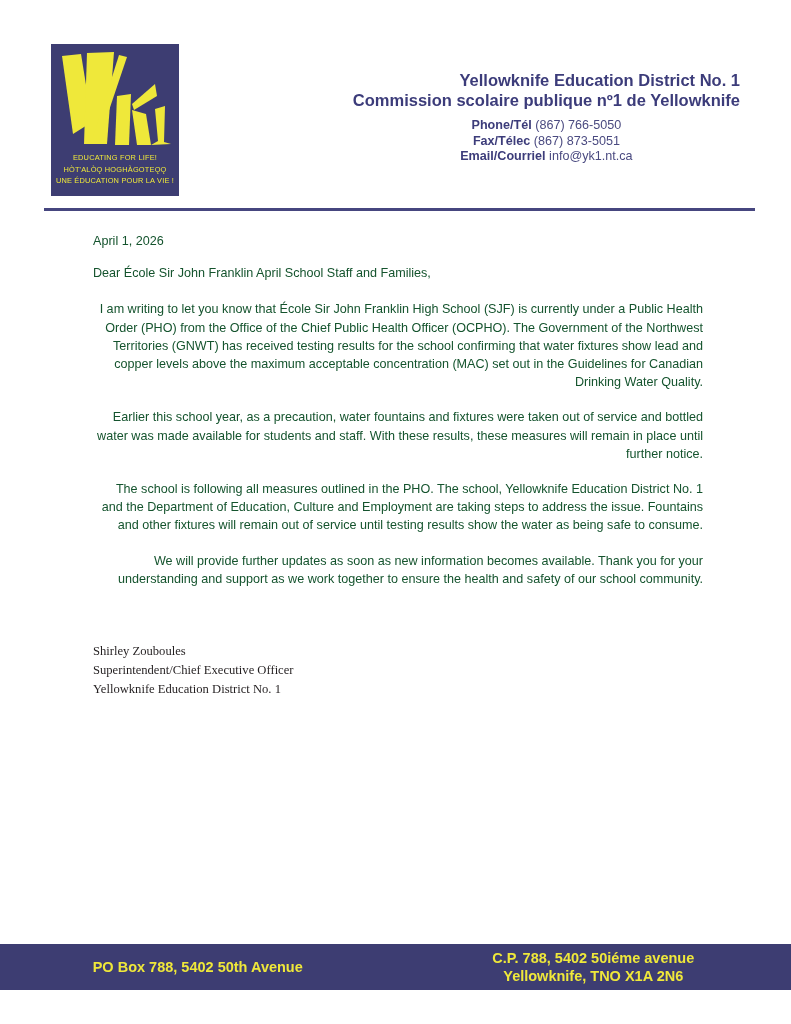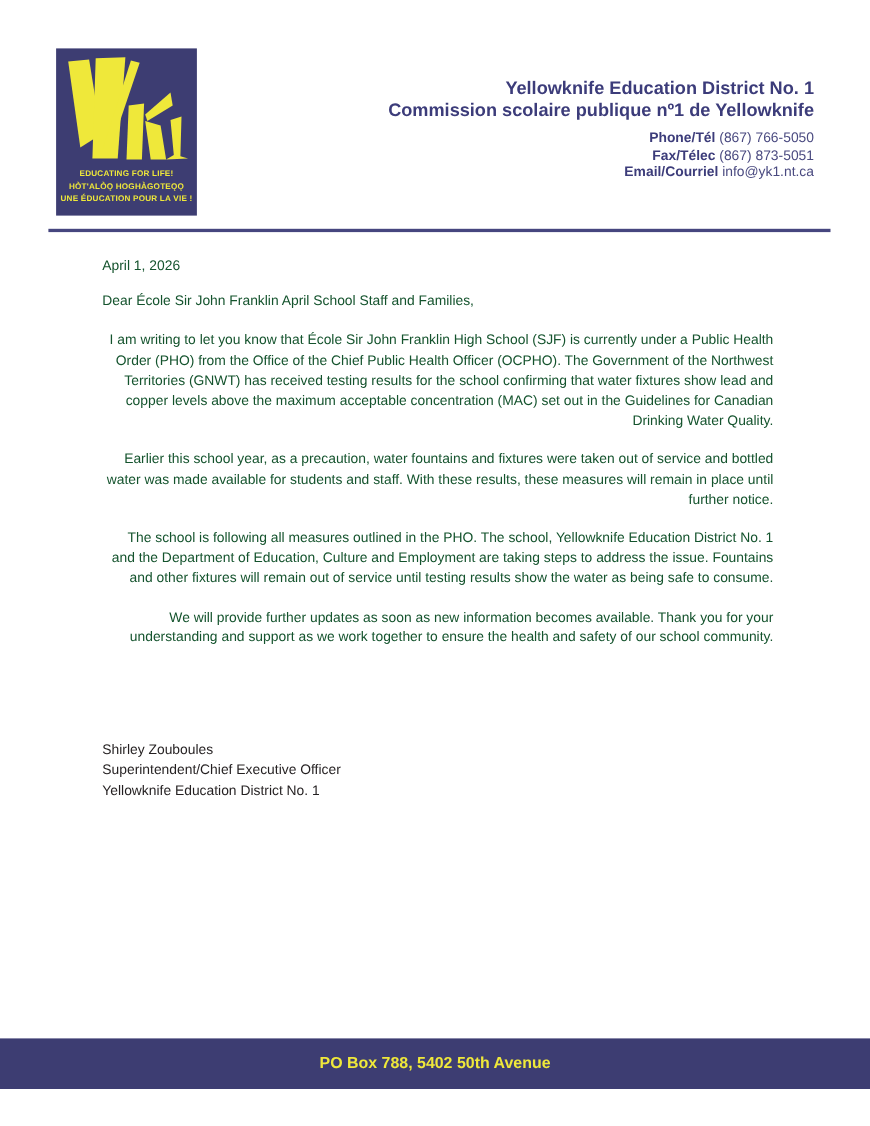"Phone/Tél (867) 766-5050" .contact-lines { text-align: none -> center }
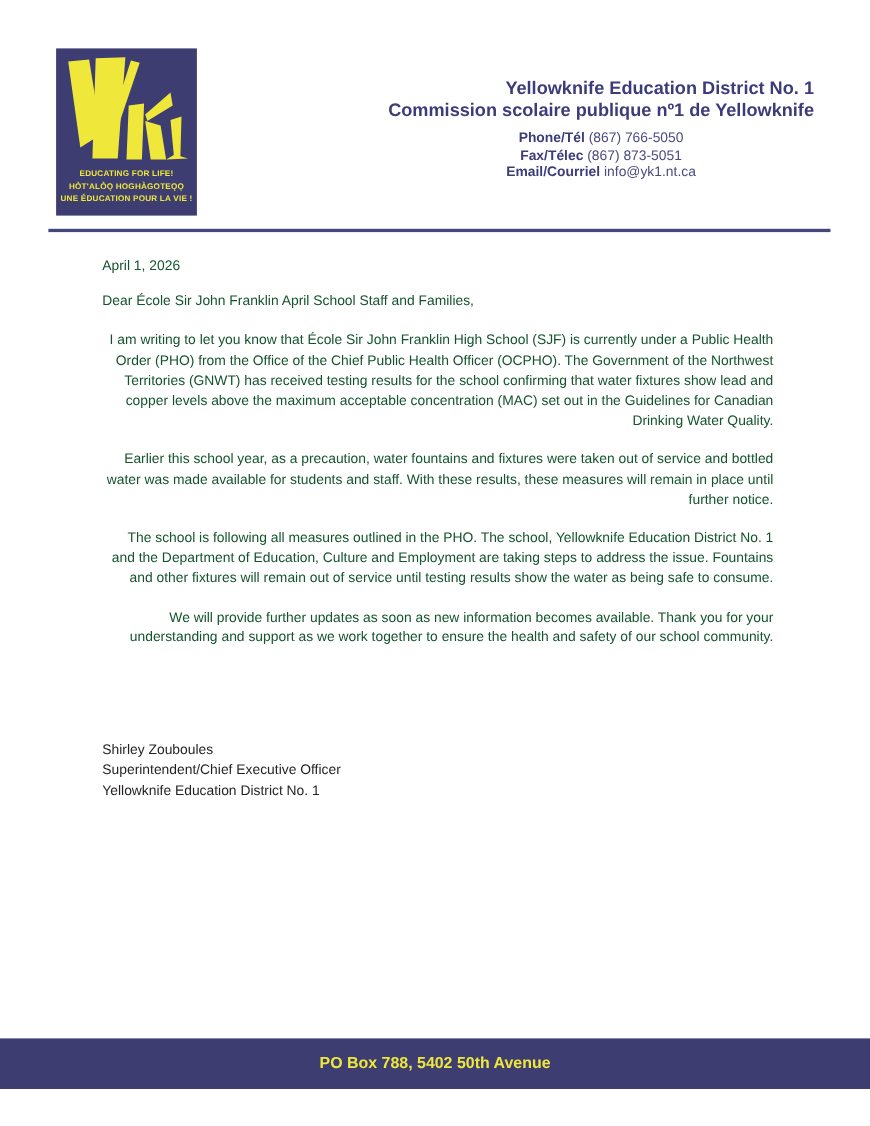"EDUCATING FOR LIFE!" .logo-tagline { font-weight: bold -> normal }
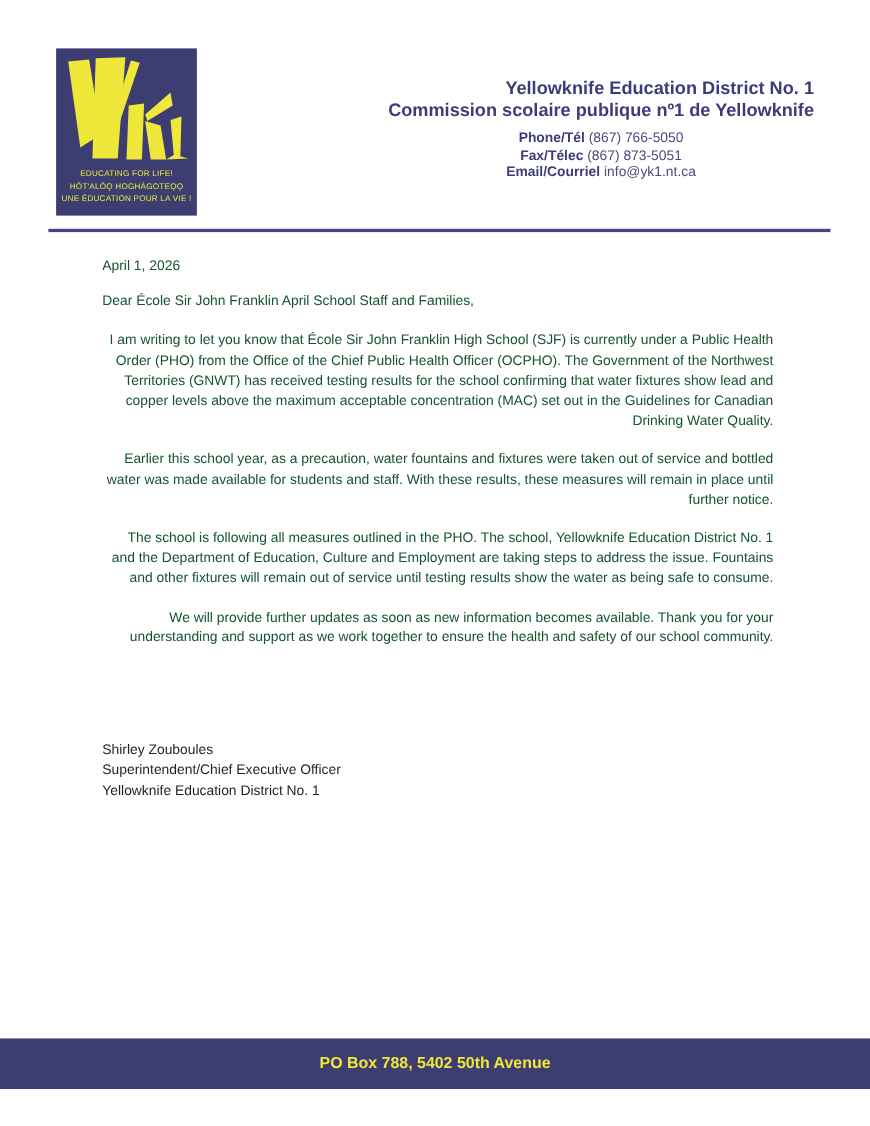"Shirley Zouboules" .signature-block { font-family: Liberation Sans, sans-serif -> Liberation Serif, serif; top: 672px -> 642px }
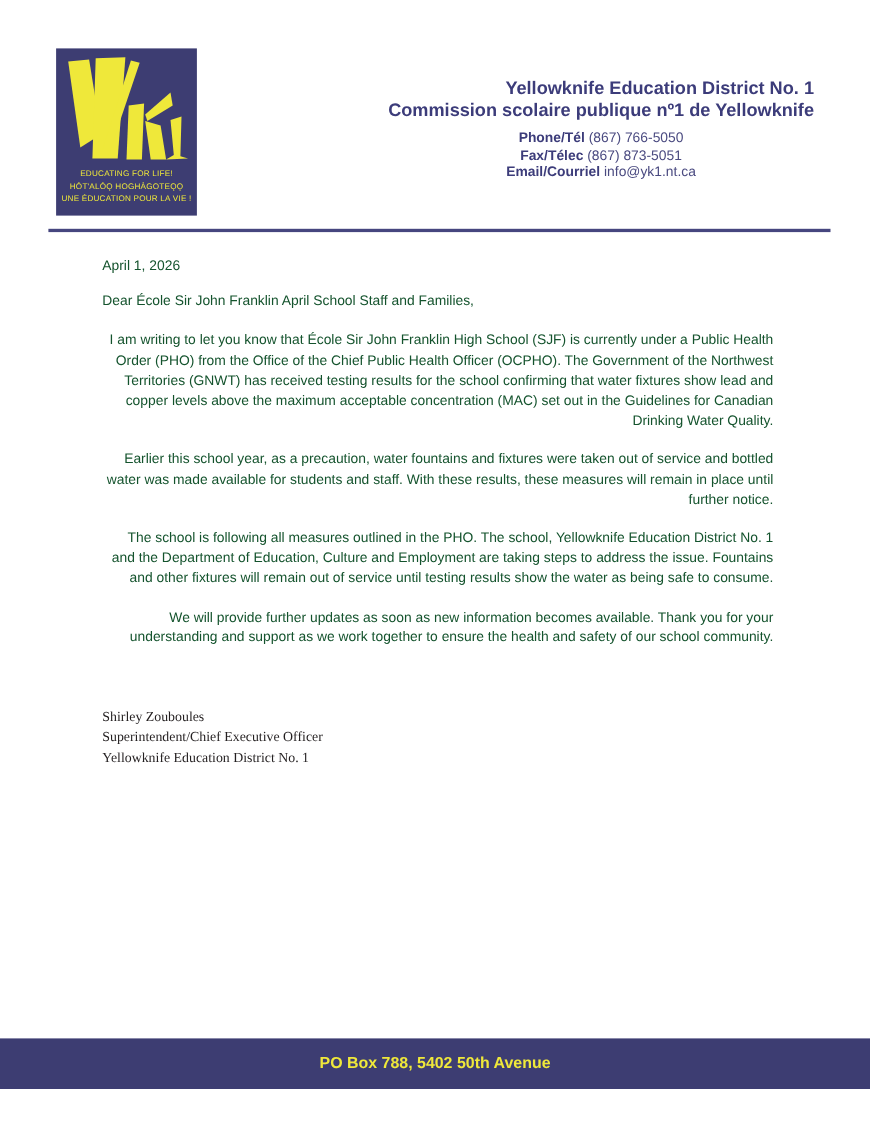"C.P. 788, 5402 50iéme avenue" div.footer-col { html: none -> <div> <div>C.P. 788, 5402 50iéme avenue</div> <div>Yellowknife, TNO X1A 2N6</div> </div> }
